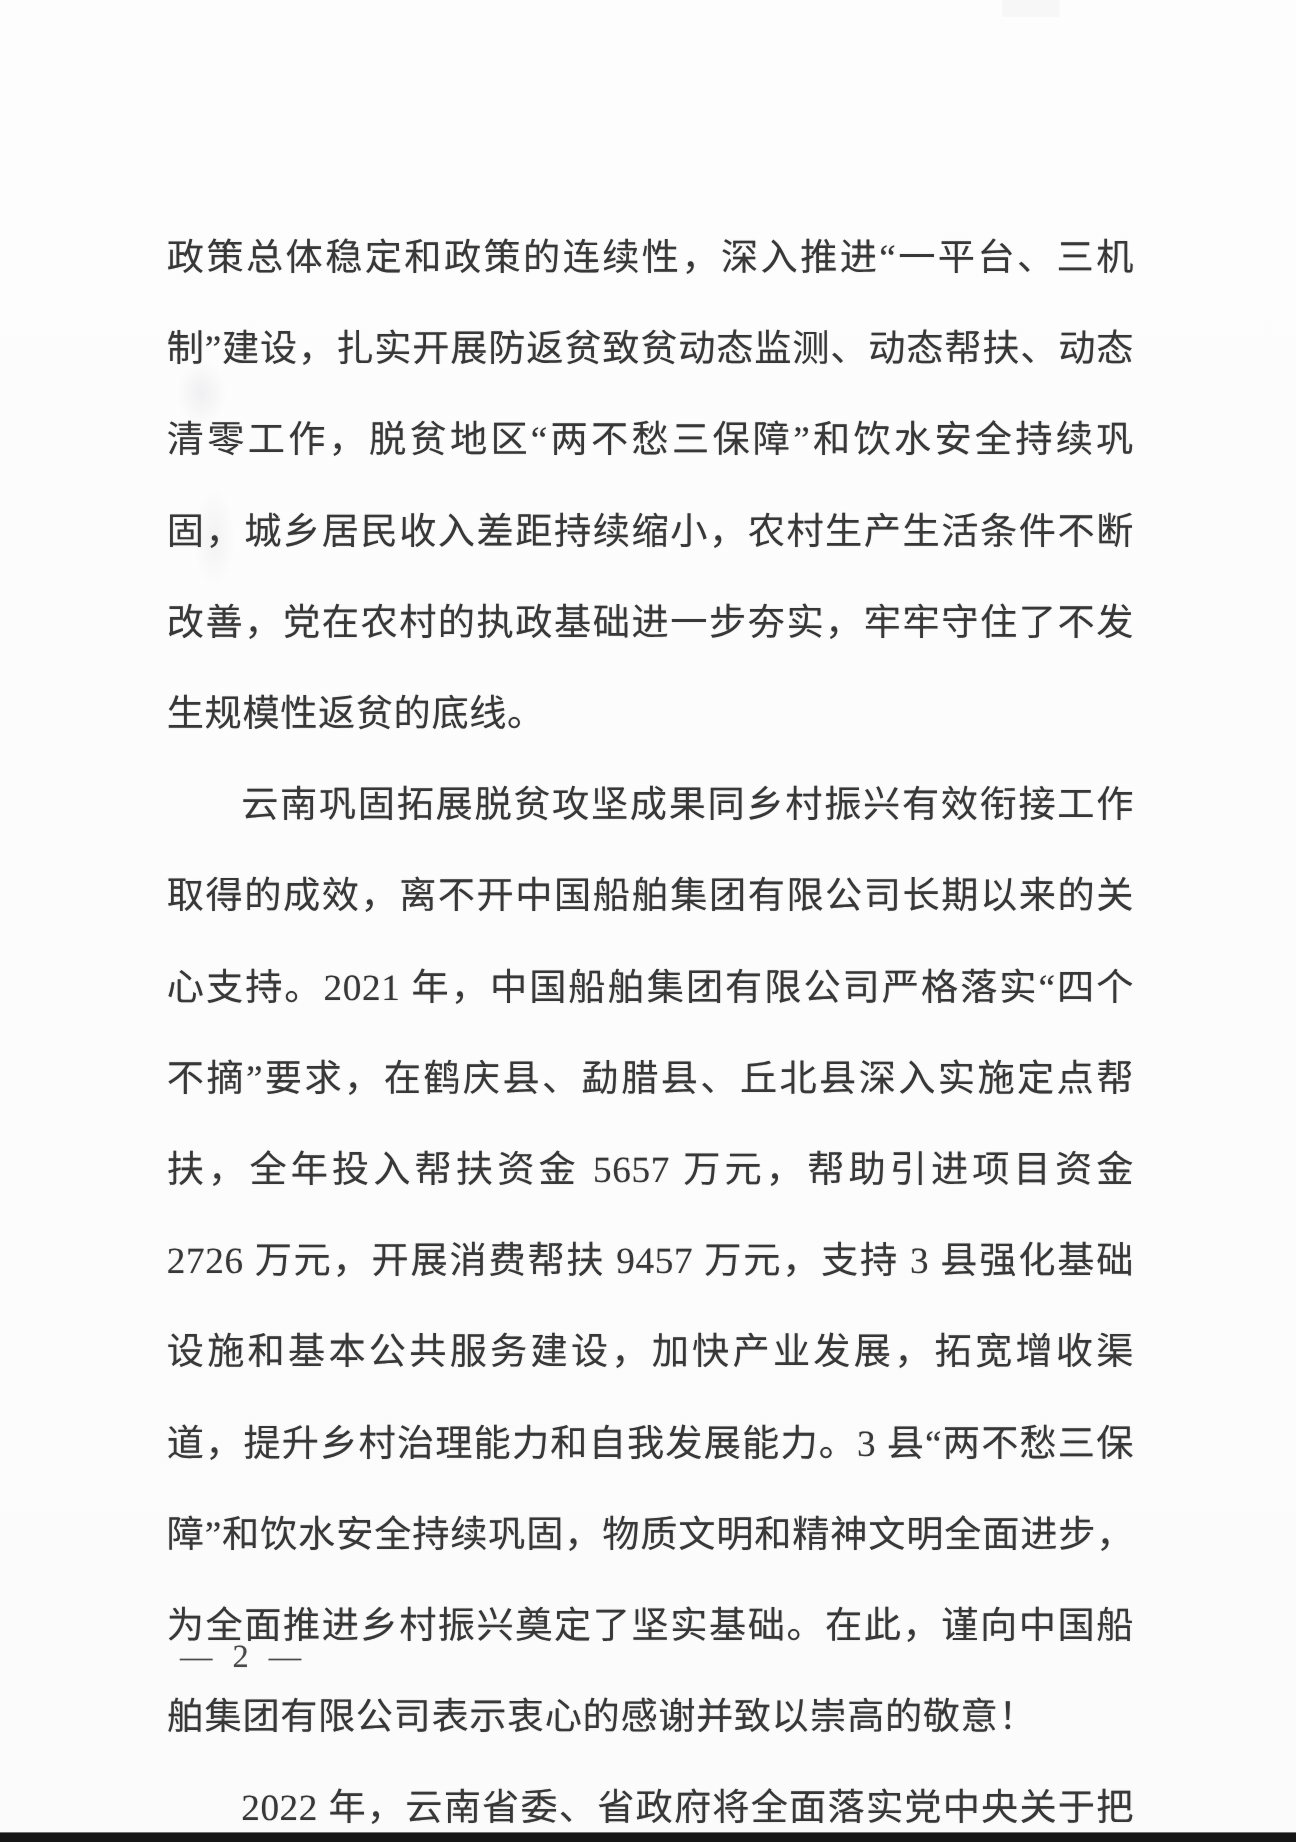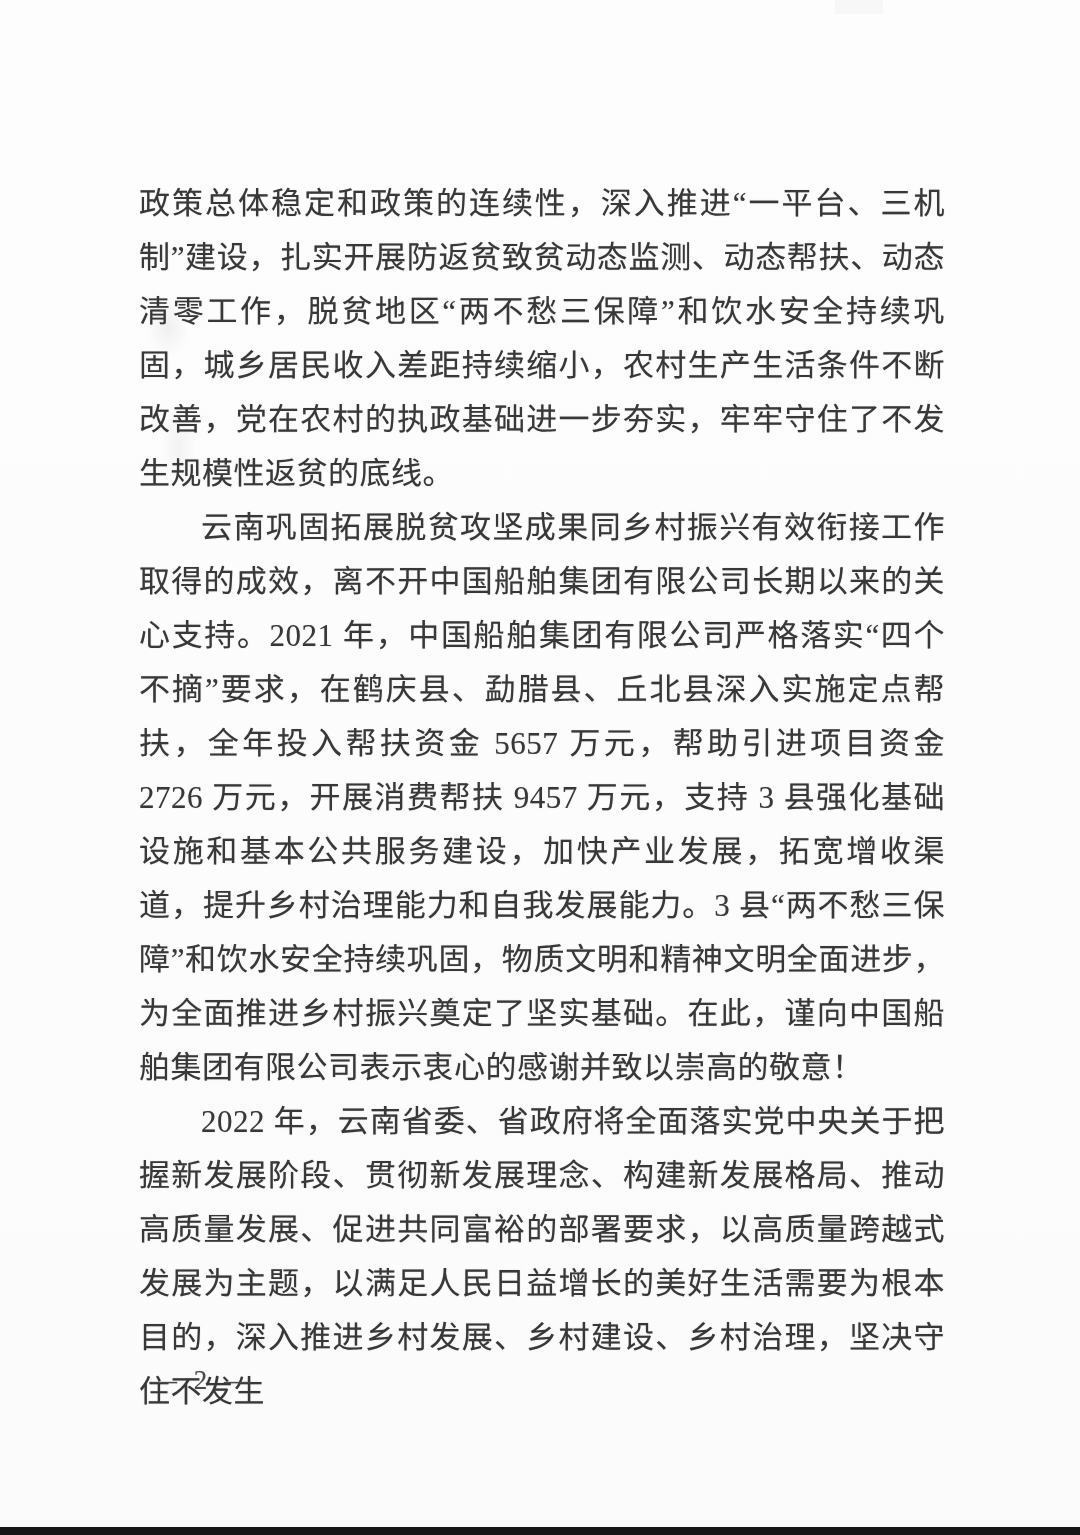"政策总体稳定和政策的连续性，深入推进“一平台、三机制”建设，扎实开展防返贫致贫动" .para { line-height: 54px -> 76px }
